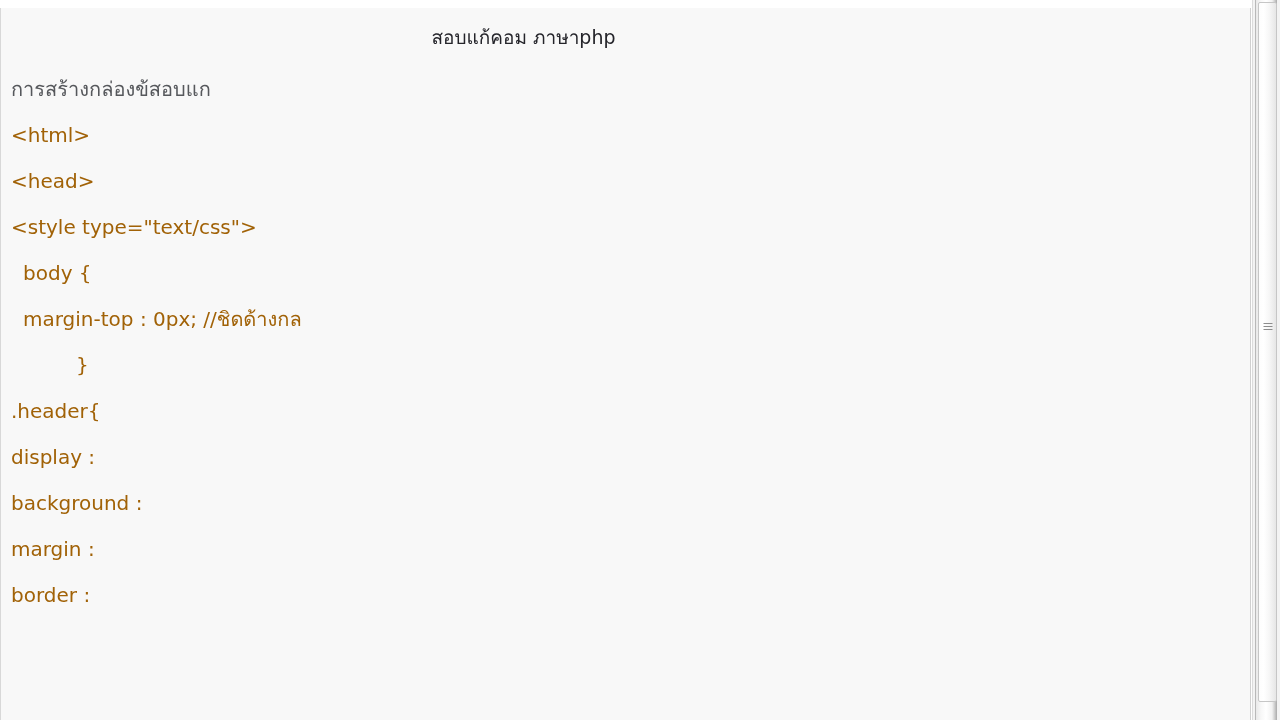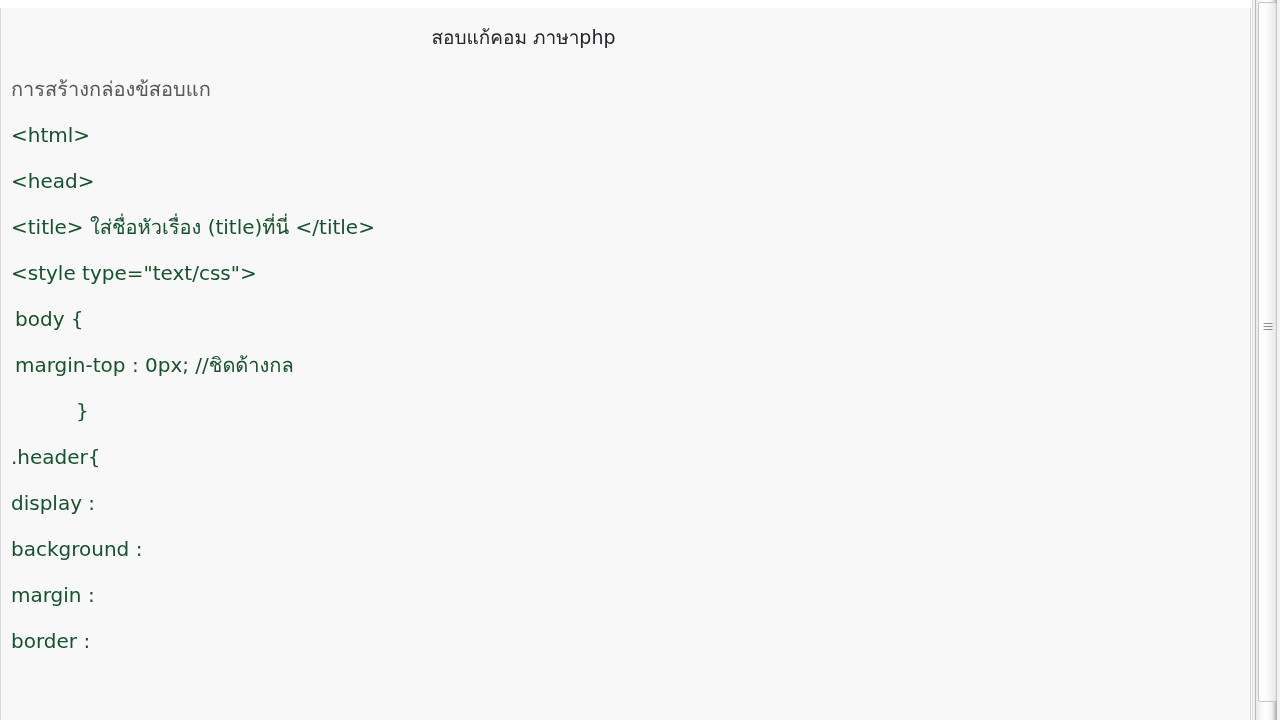"<html>" .line { color: #14532d -> #a16207 }
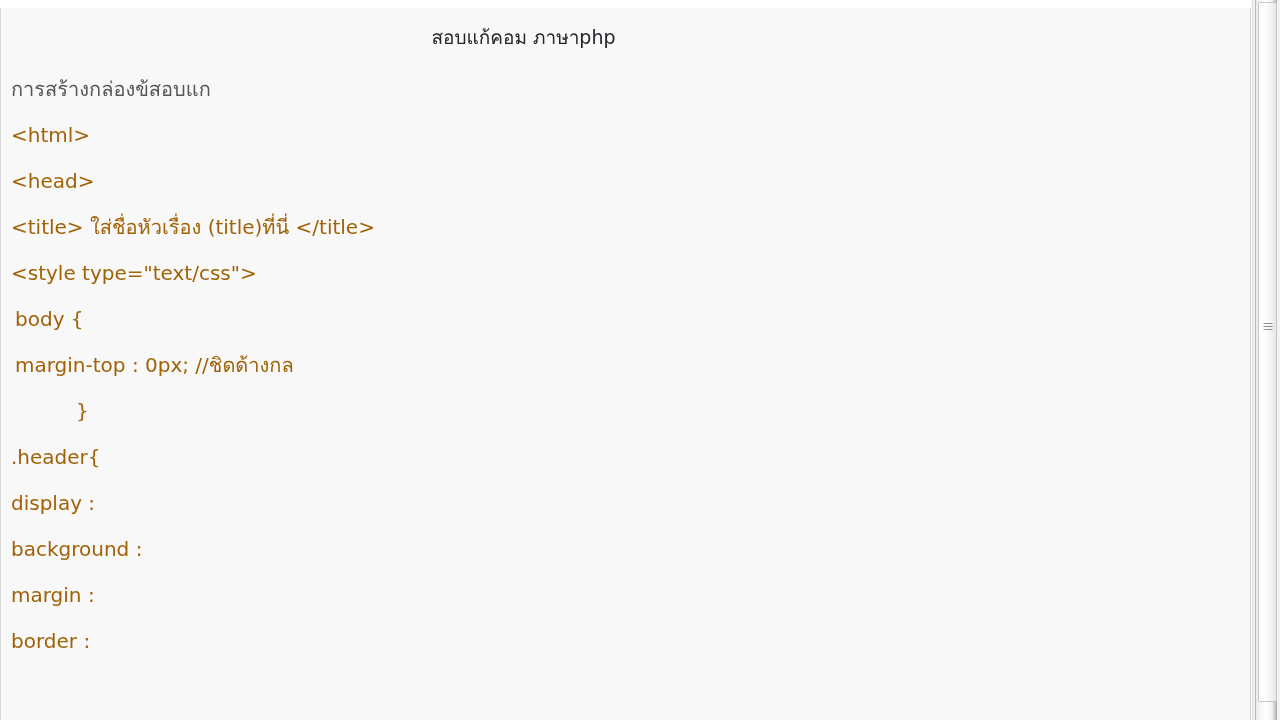"<title> ใส่ชื่อหัวเรื่อง (title)ที่นี่" div.line { html: <div>&lt;title&gt; ใส่ชื่อหัวเรื่อง (title)ที่นี่ &lt;/title&gt;</div> -> none }
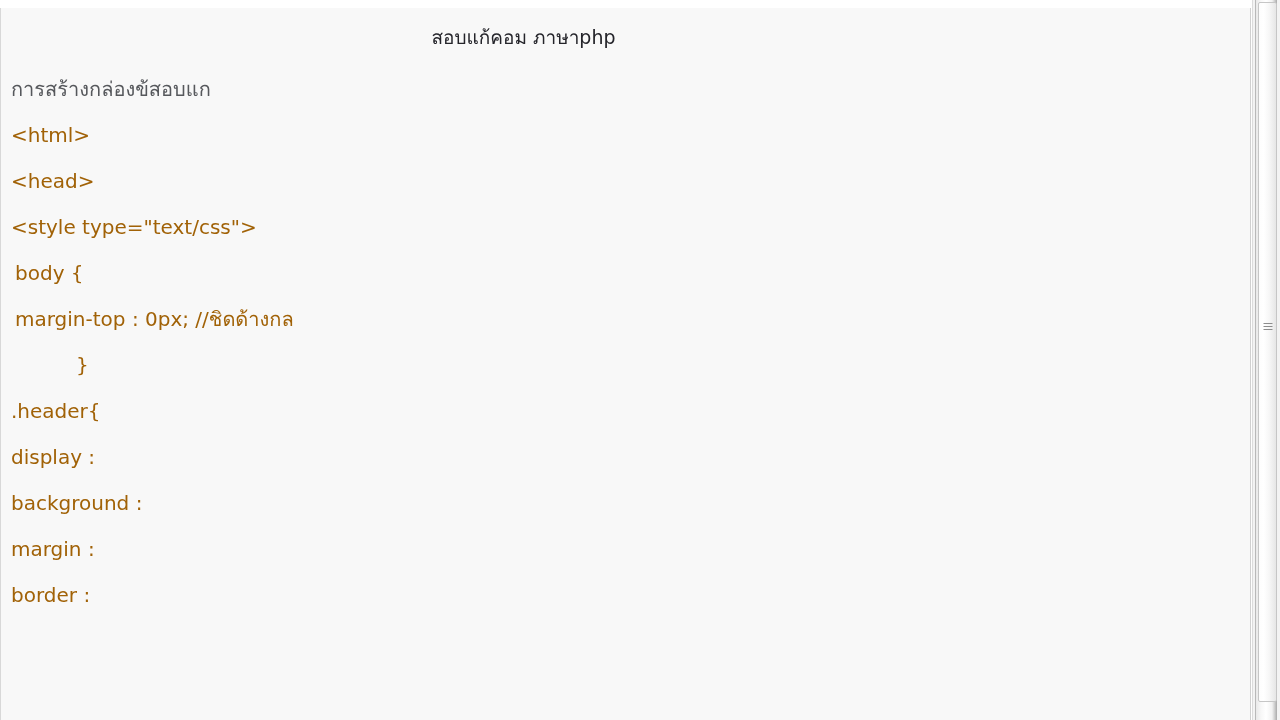"body {" .line.ind1 { padding-left: 14px -> 22px }
